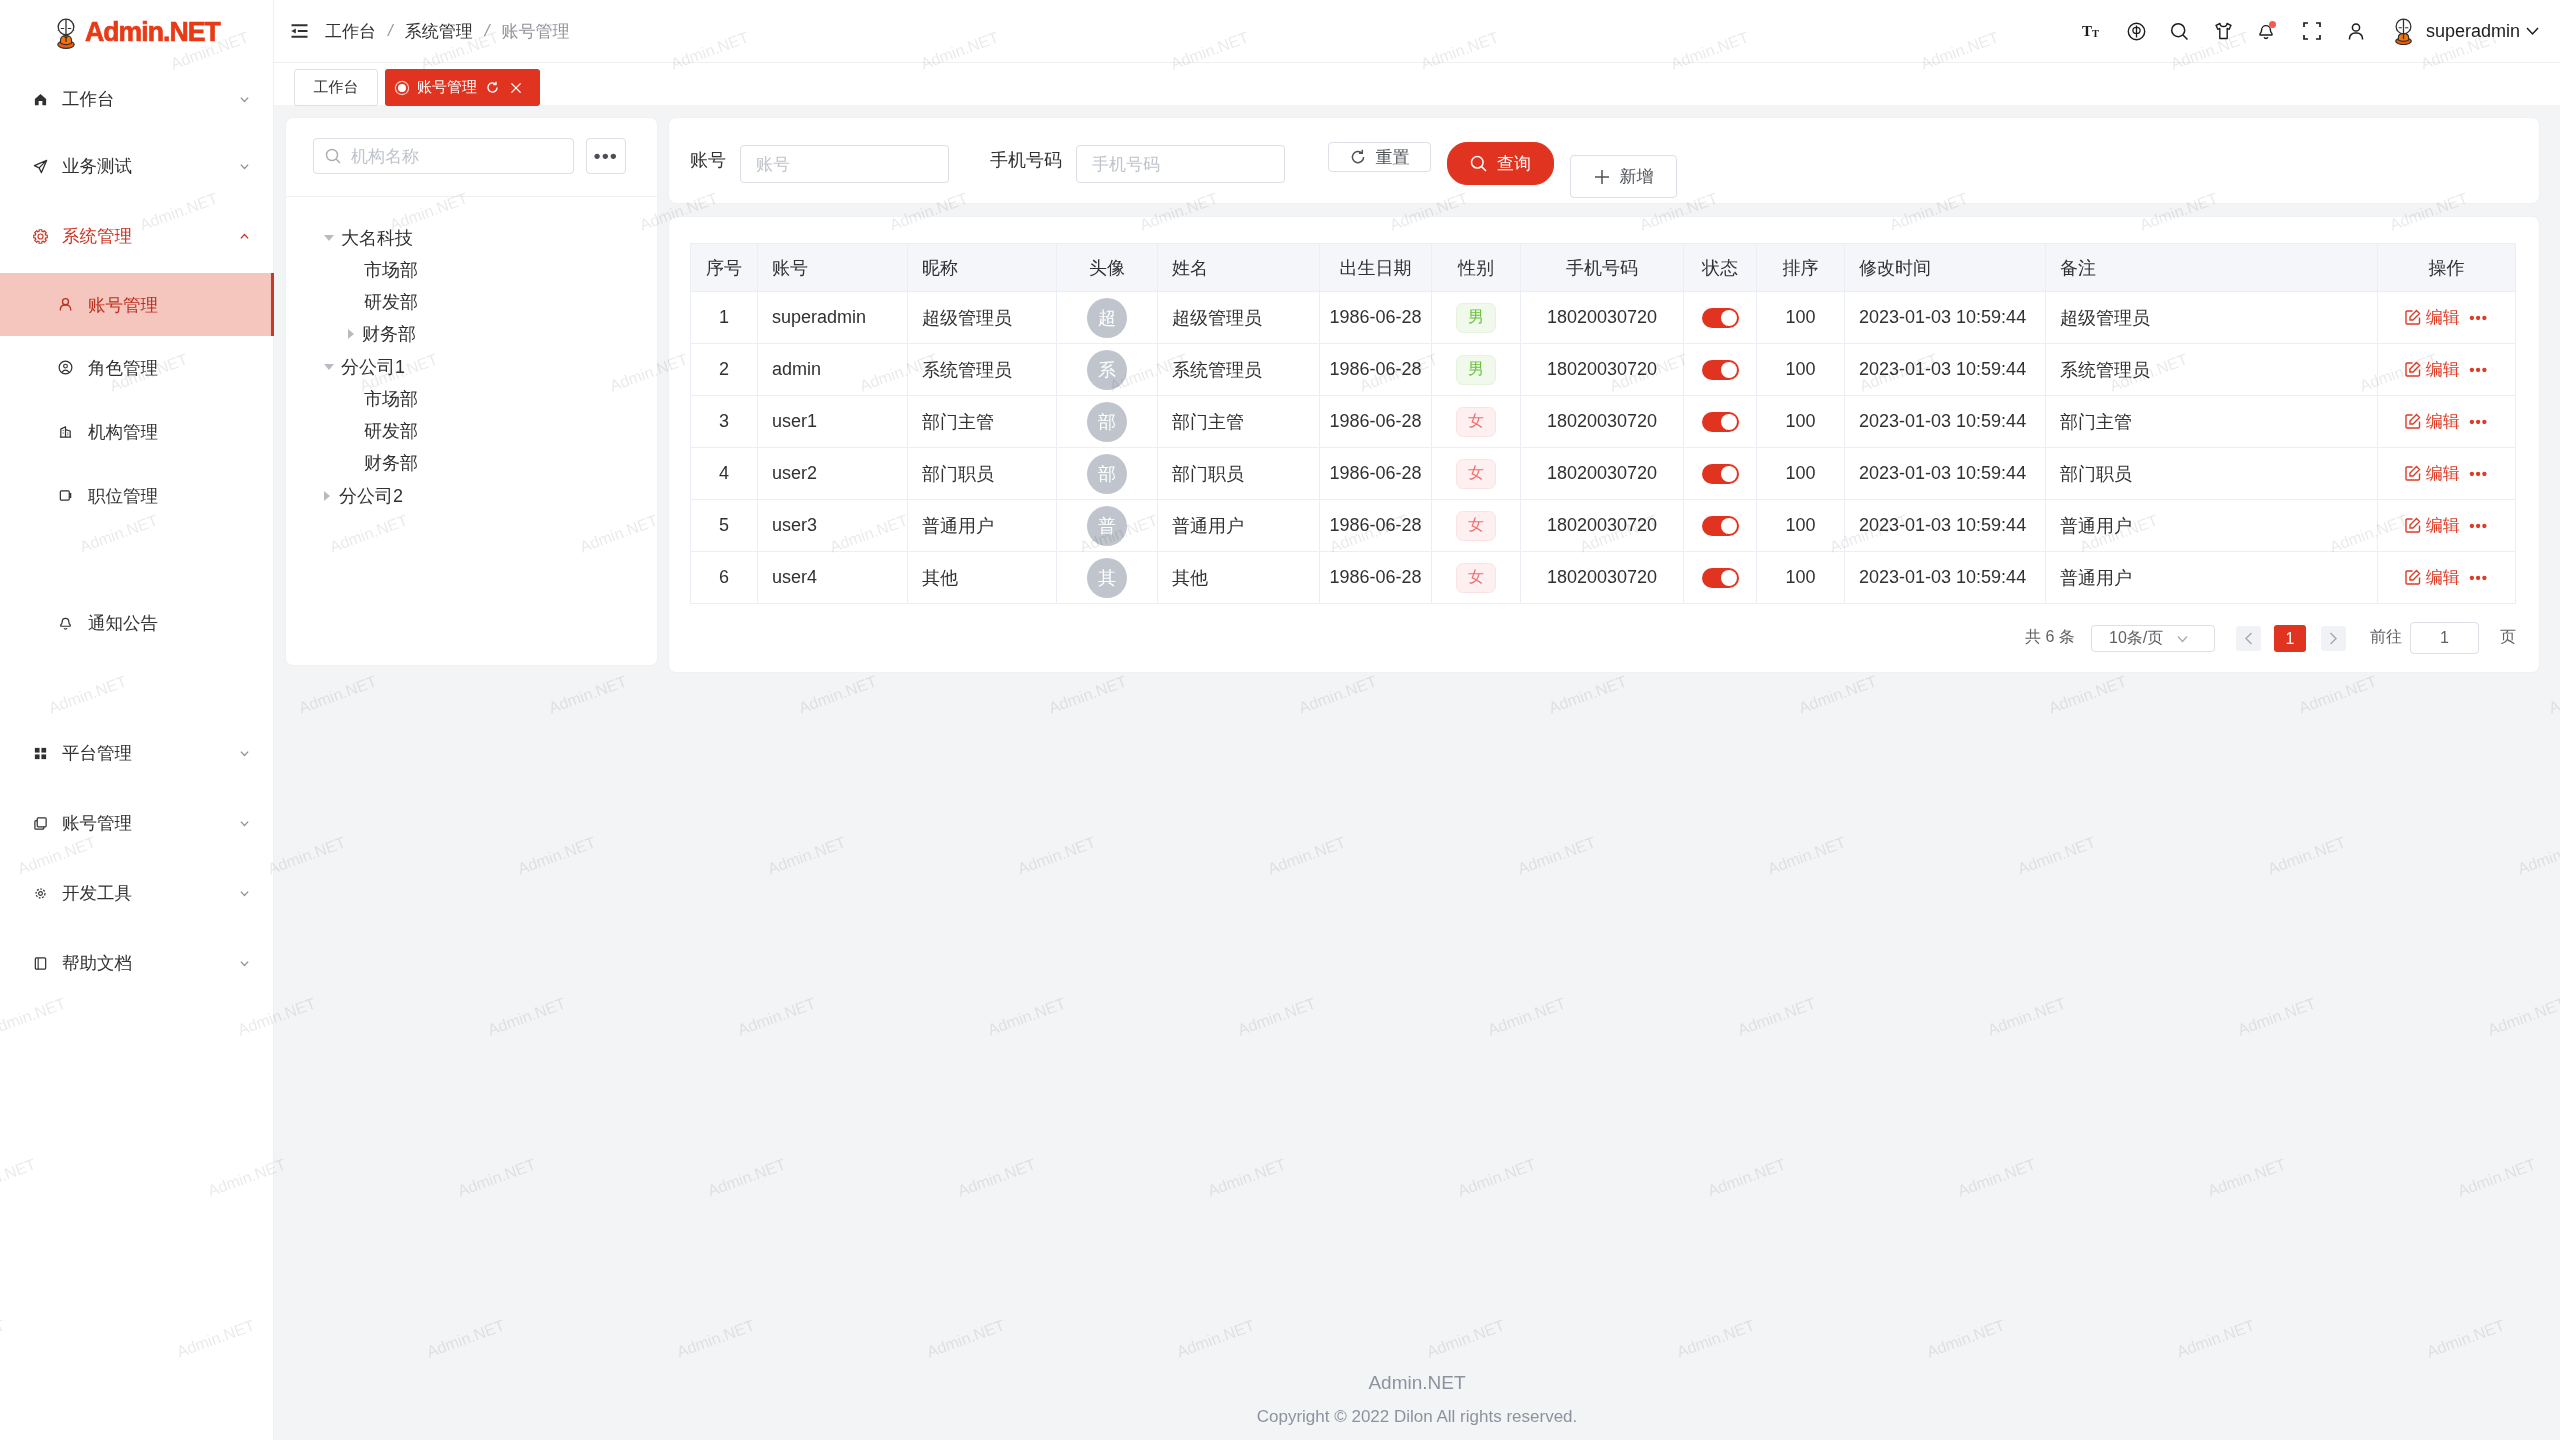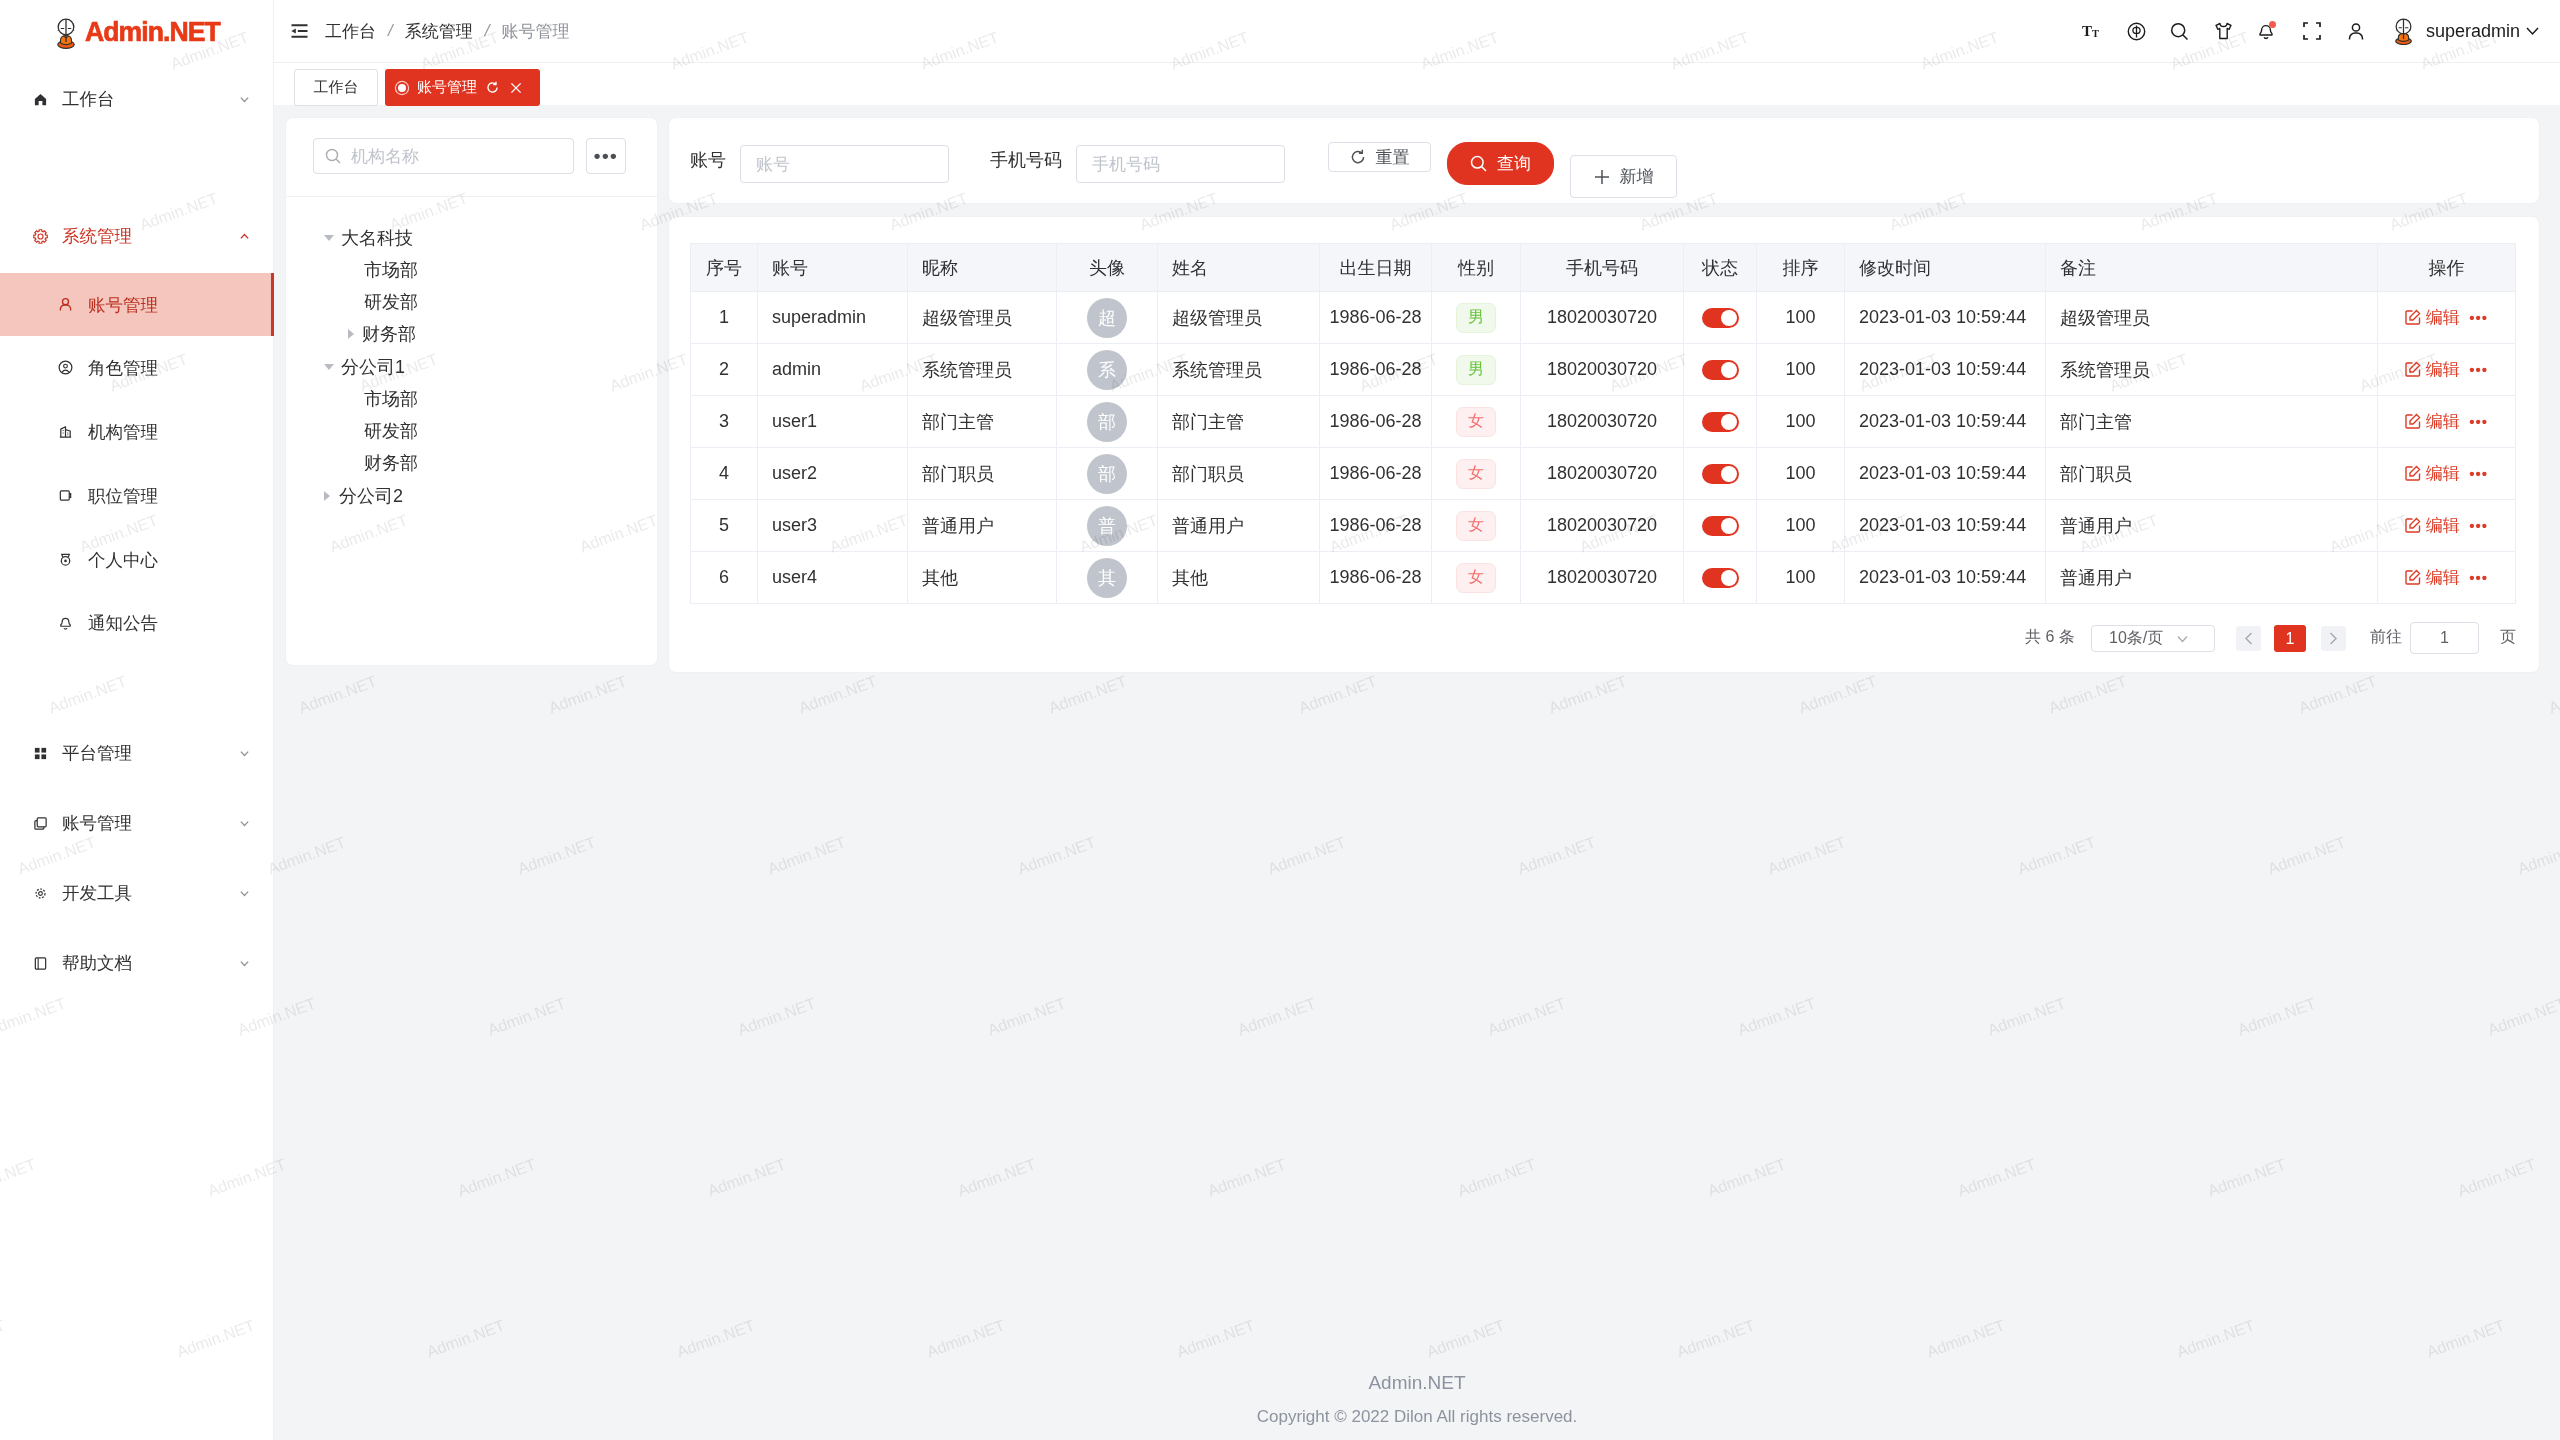"业务测试" div.mi { html: none -> <div> <svg> <path></path> </svg> <span>业务测试</span> <svg> <path></path> </svg> </div> }
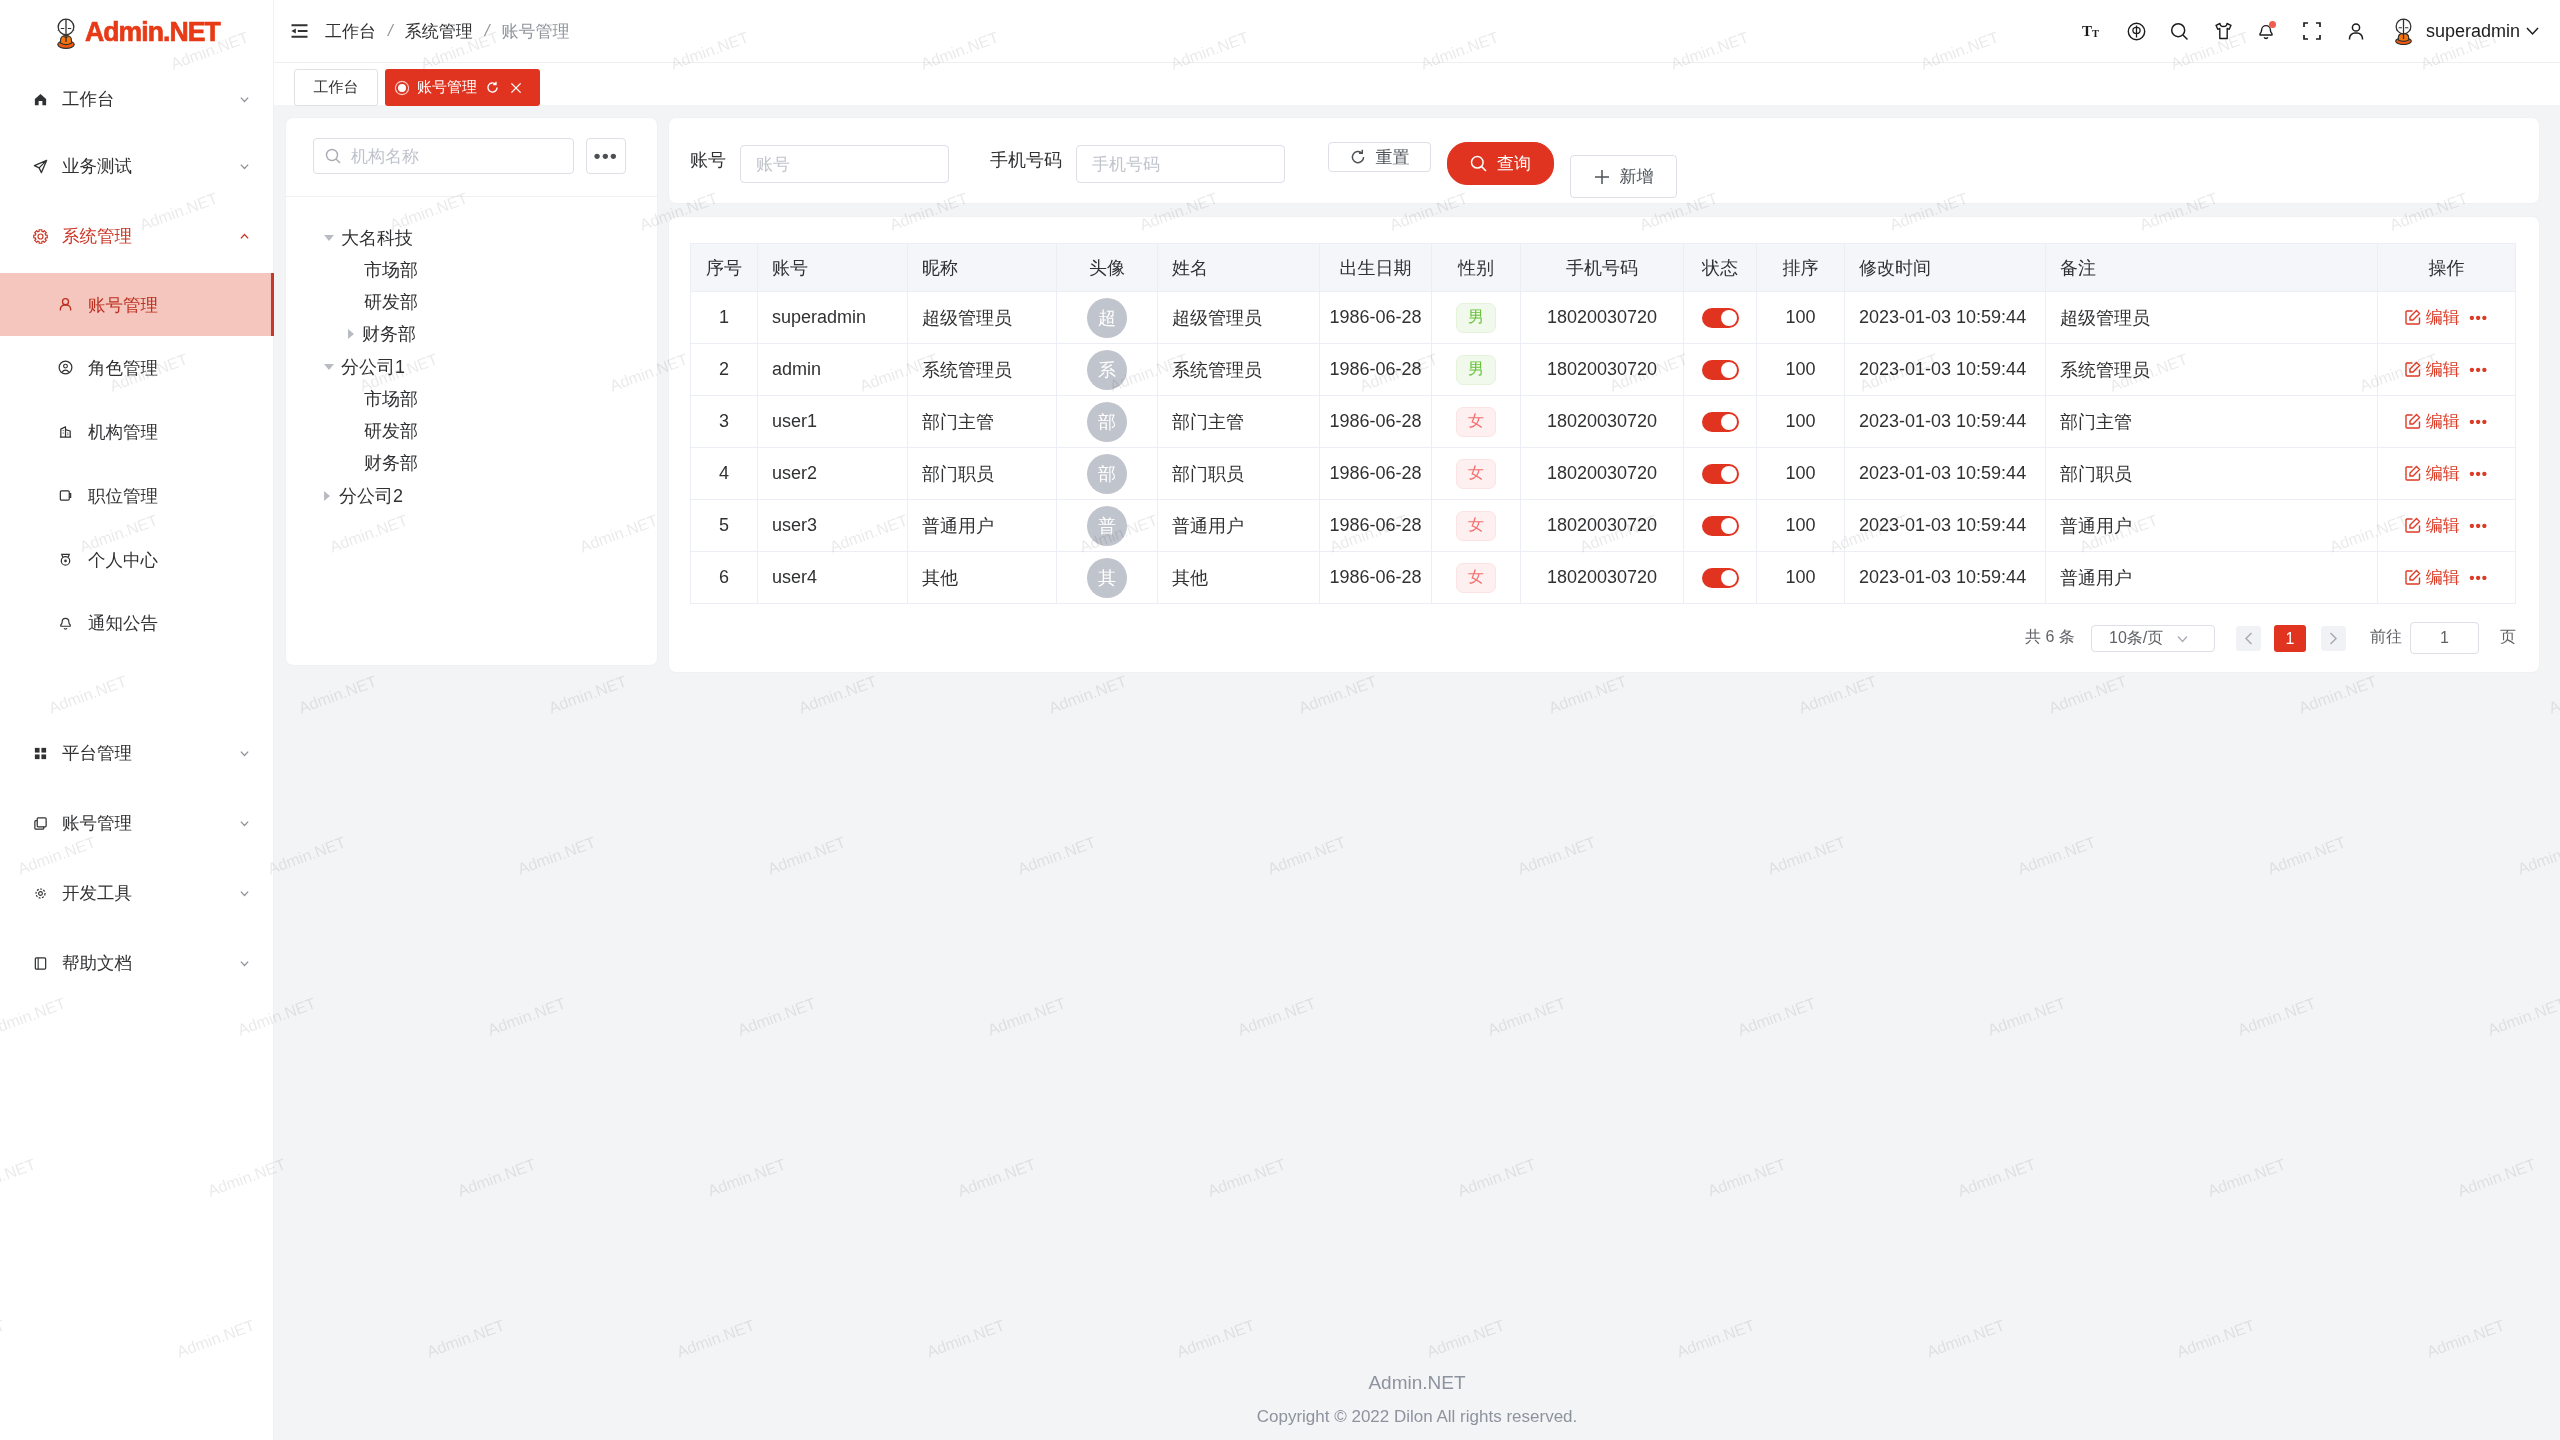"个人中心" div.mi { html: <div> <svg> <circle></circle> <circle></circle> <path></path> </svg> <span>个人中心</span> </div> -> none }
